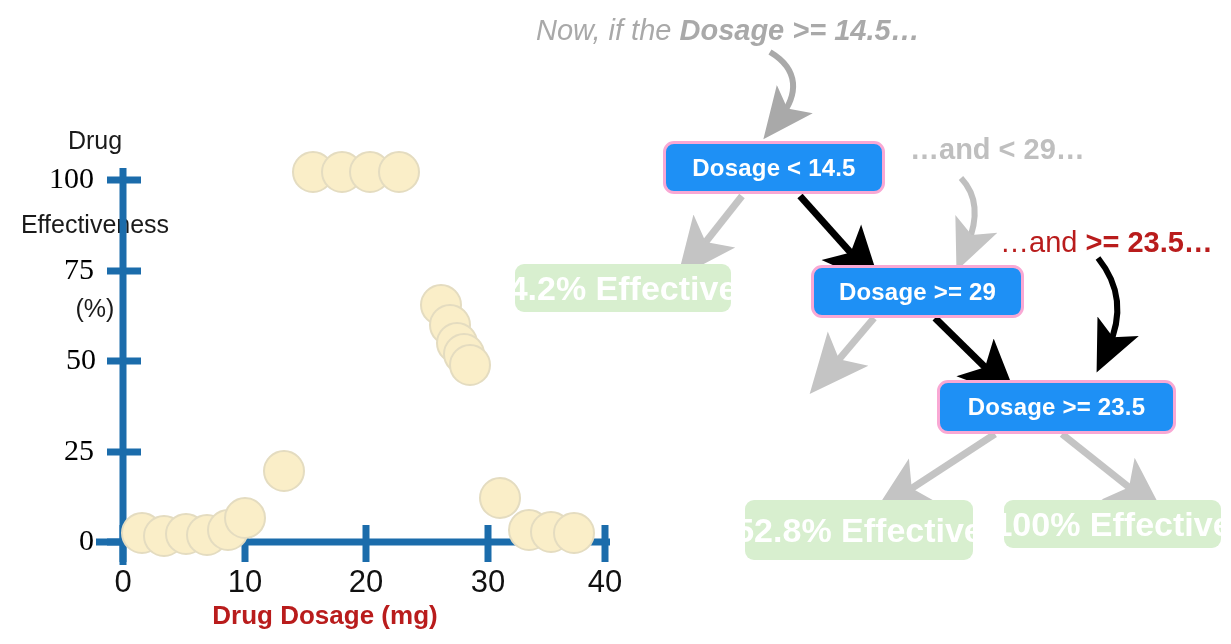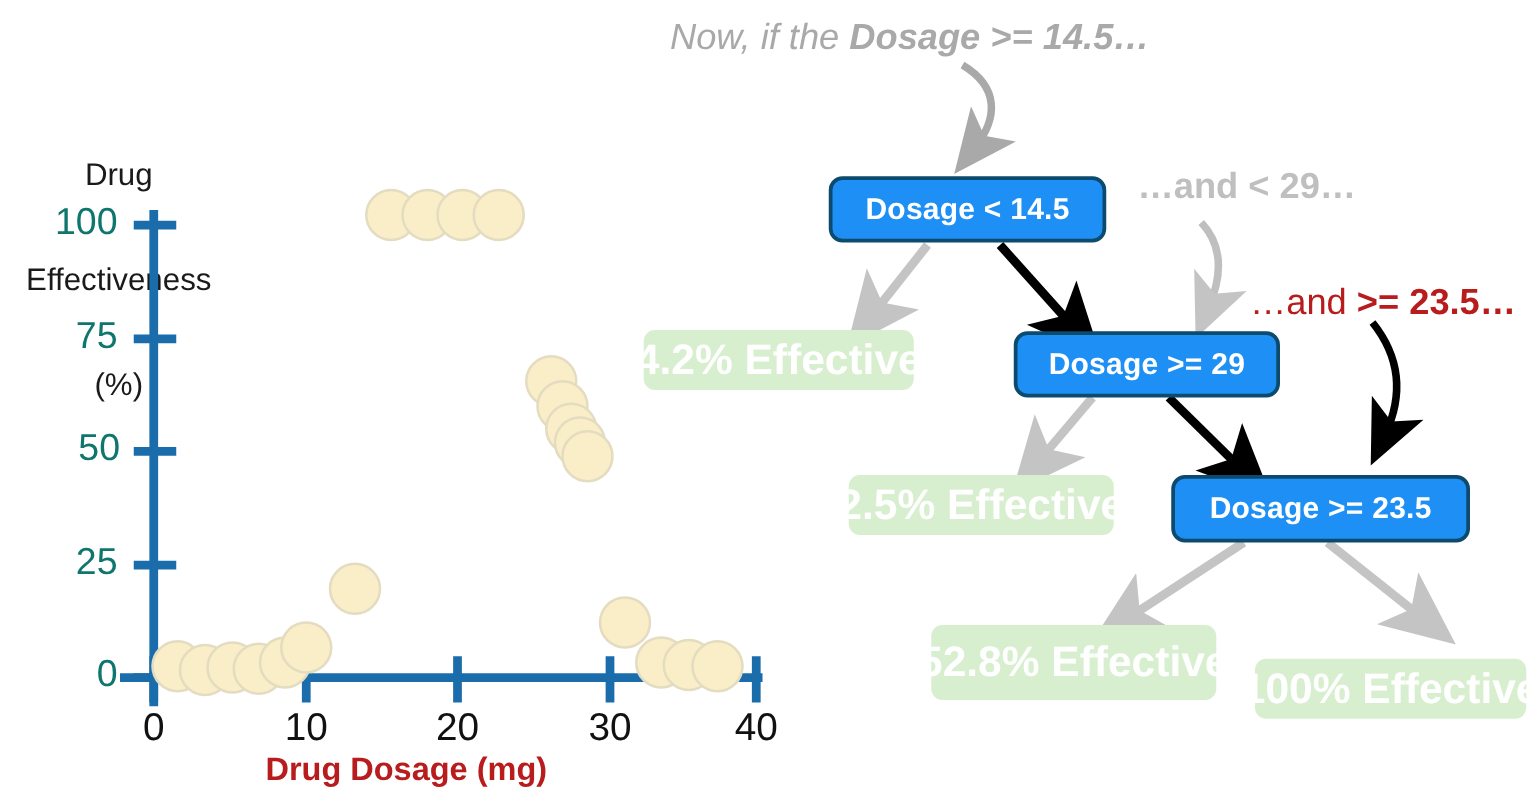"100" .ticklab { color: #0f766e -> #000000; font-family: none -> Liberation Serif, serif }
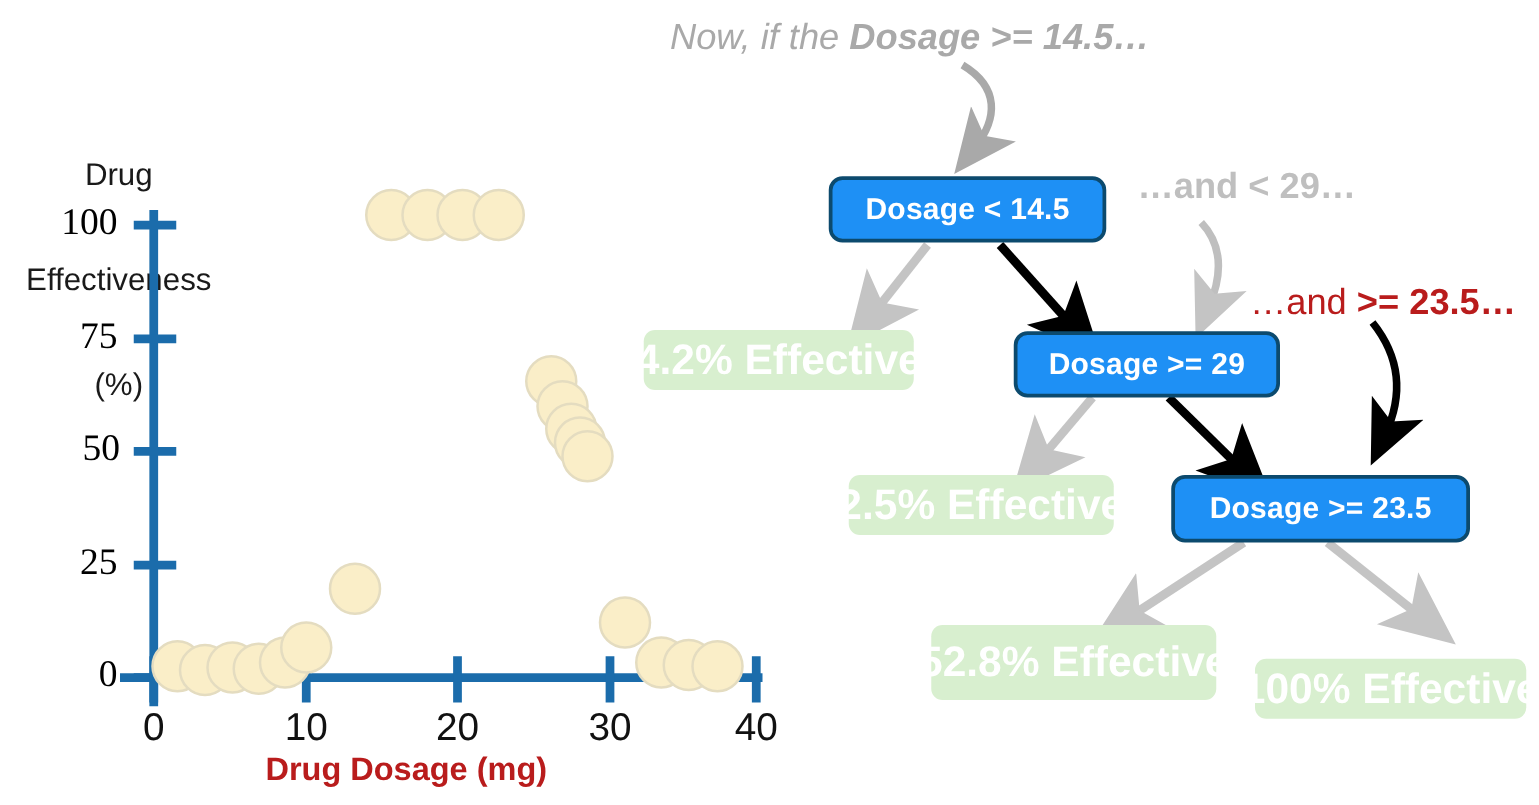"Dosage < 14.5" .node { border: 3px solid #0c4a6e -> 3px solid #f9a8d4 }
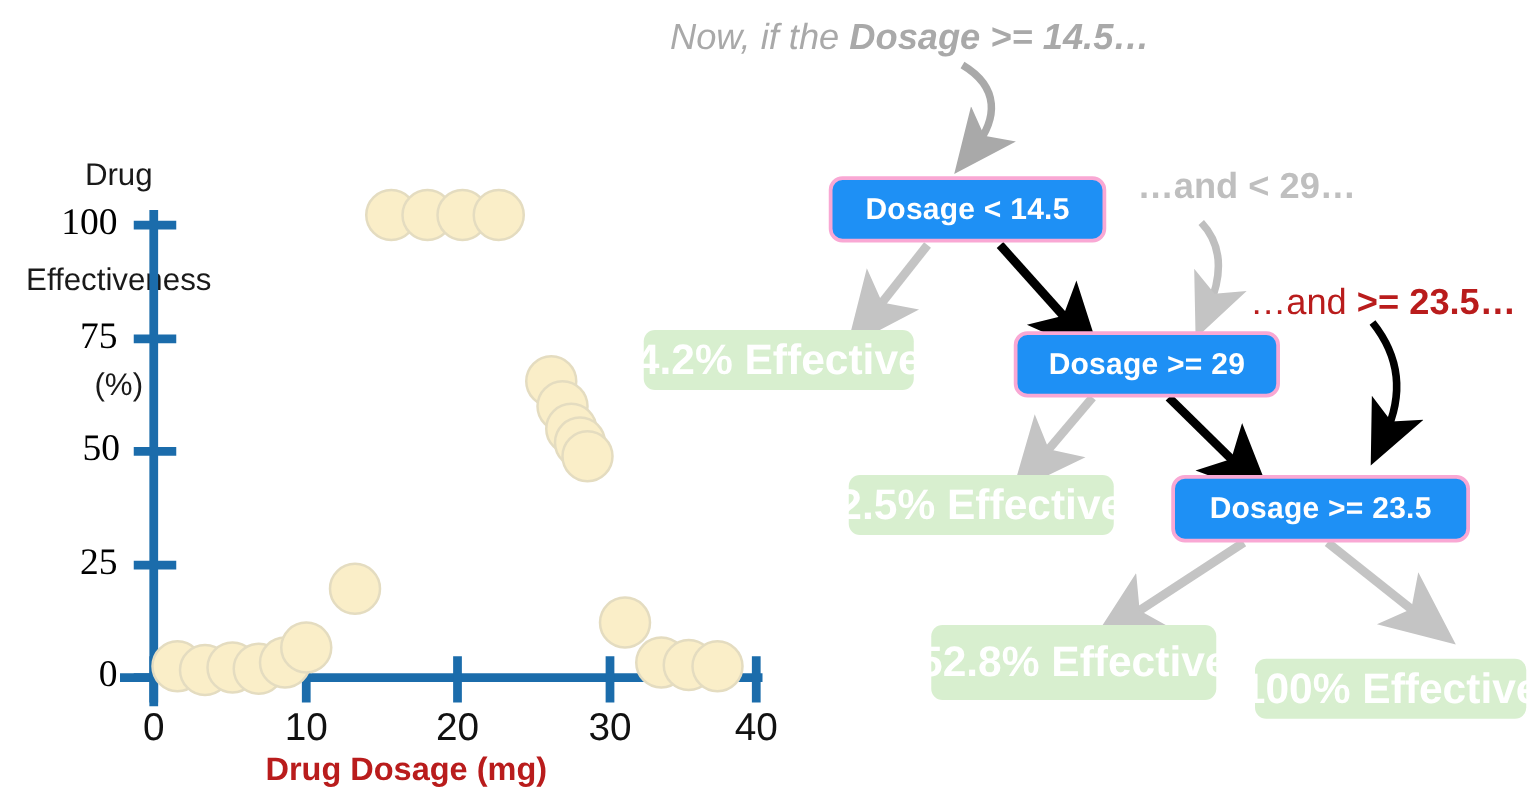"2.5% Effective" div.leaf { html: <div>2.5% Effective</div> -> none }
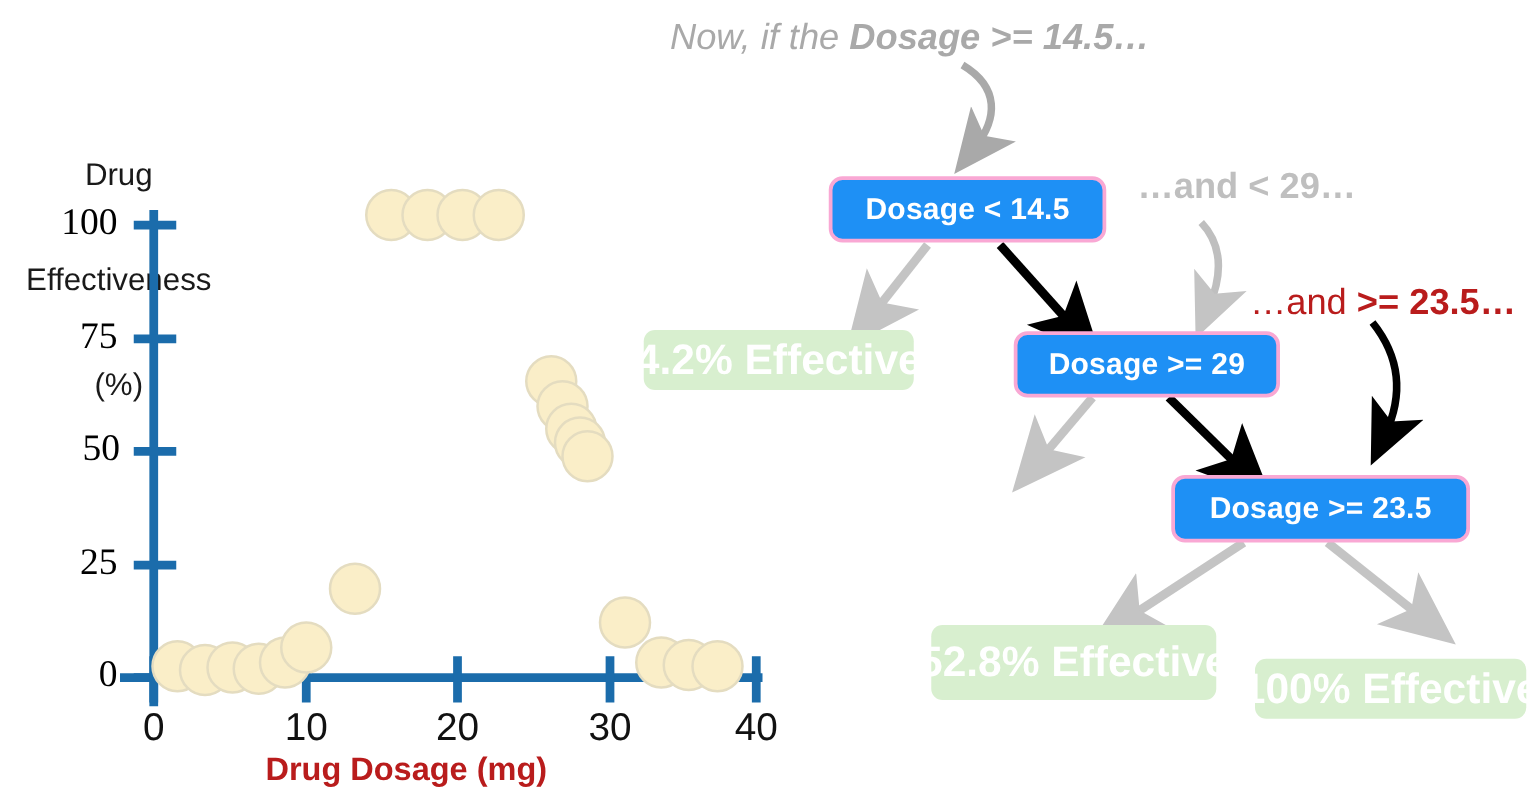"100% Effective" div.leaf { margin-top: 27px -> none }
